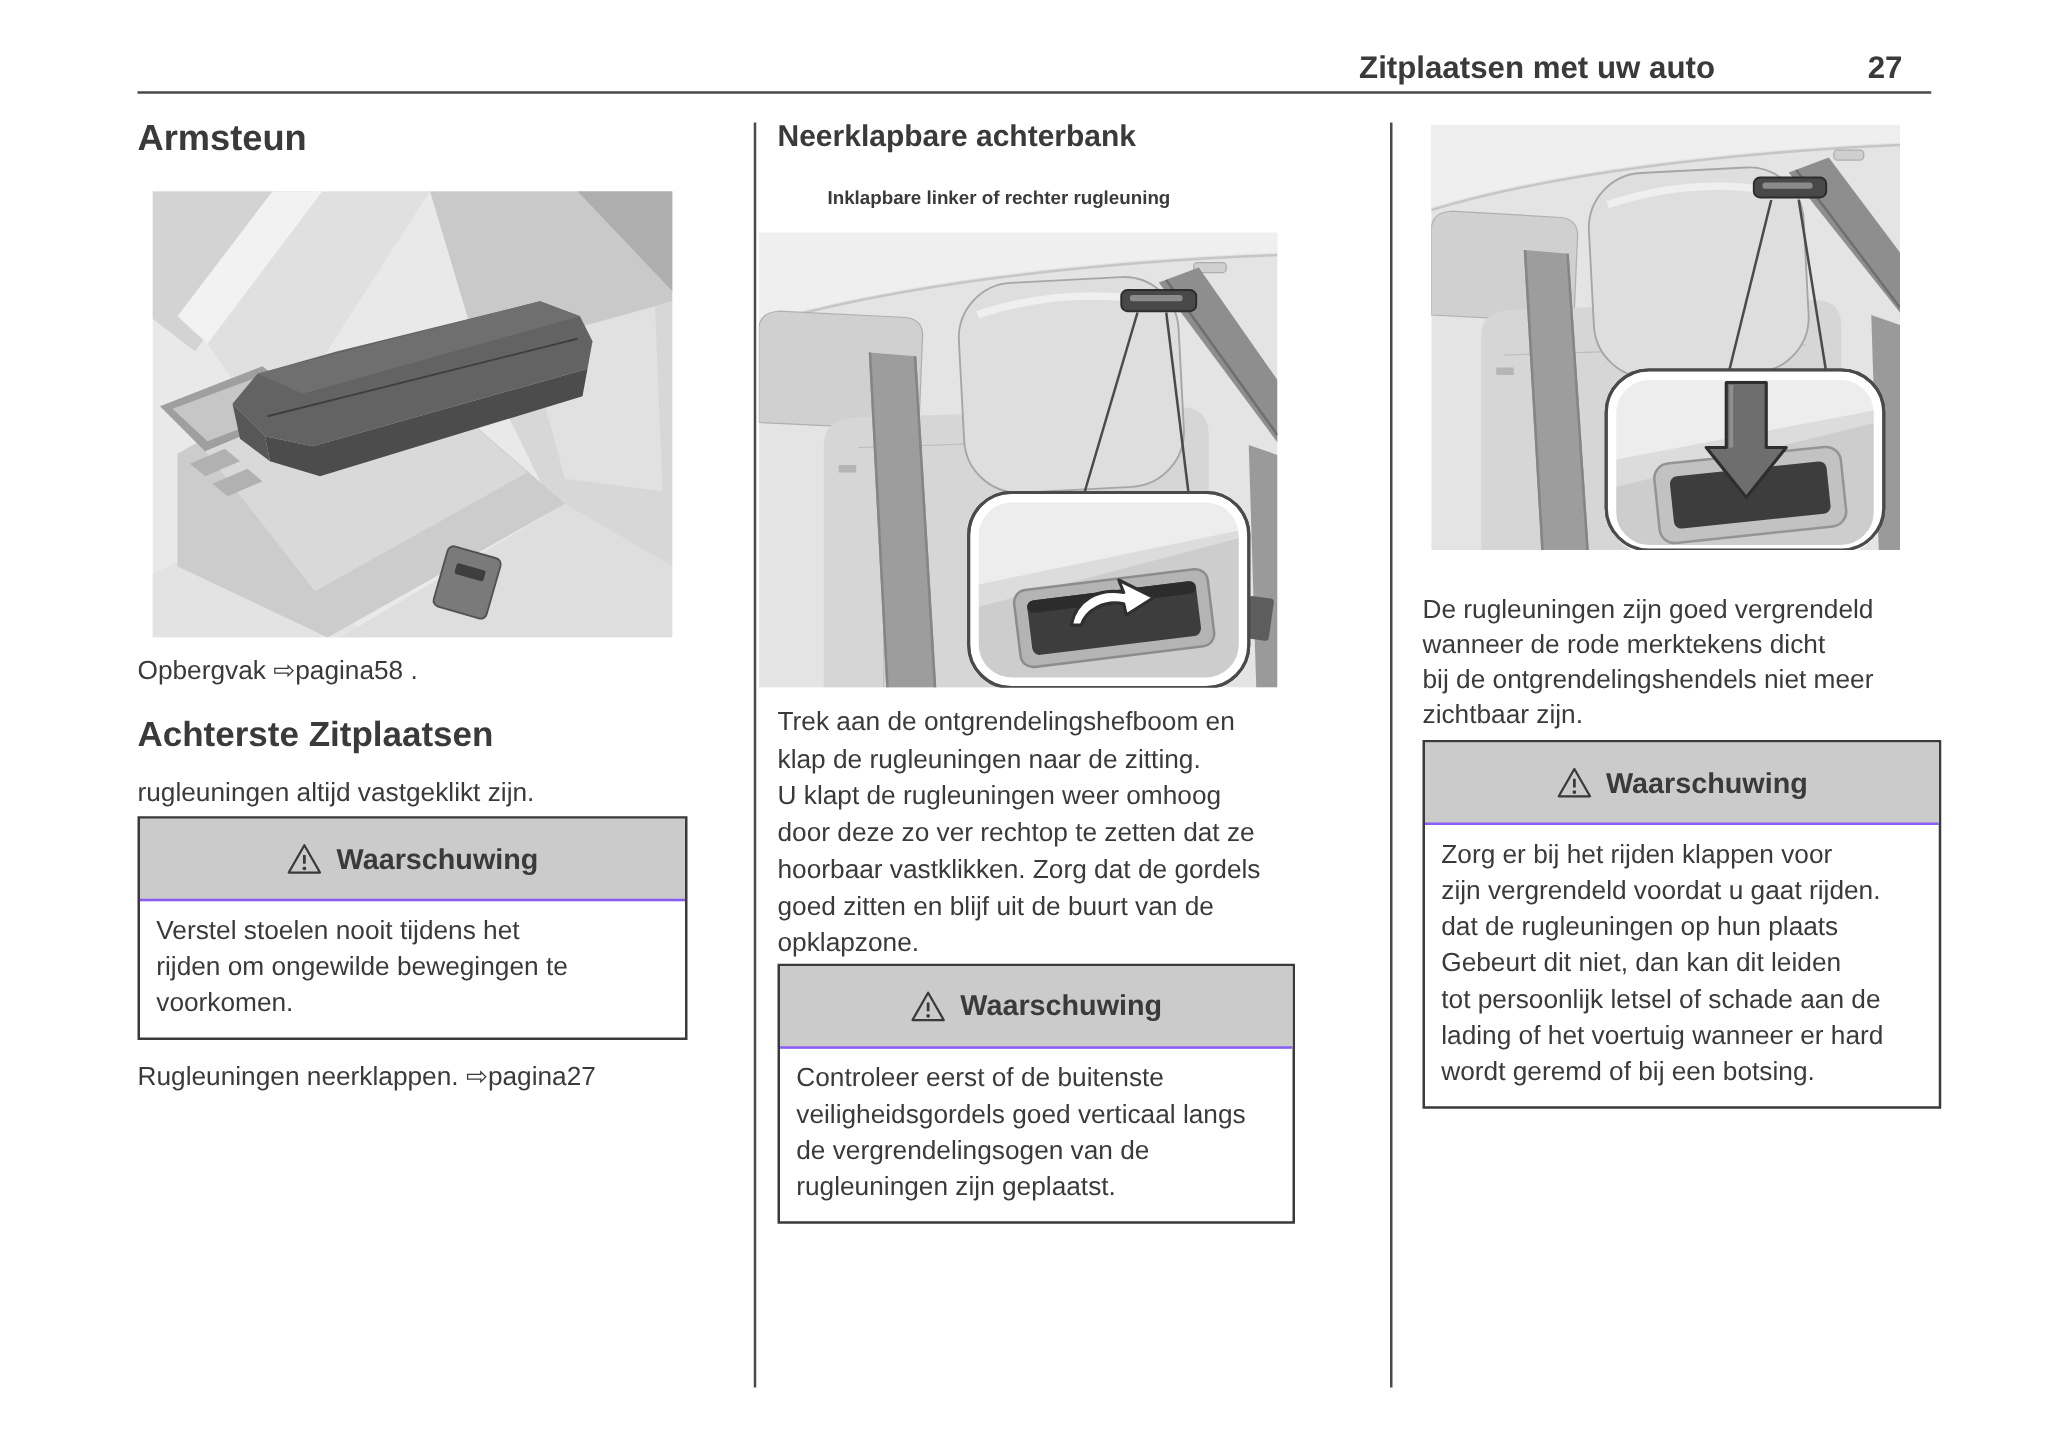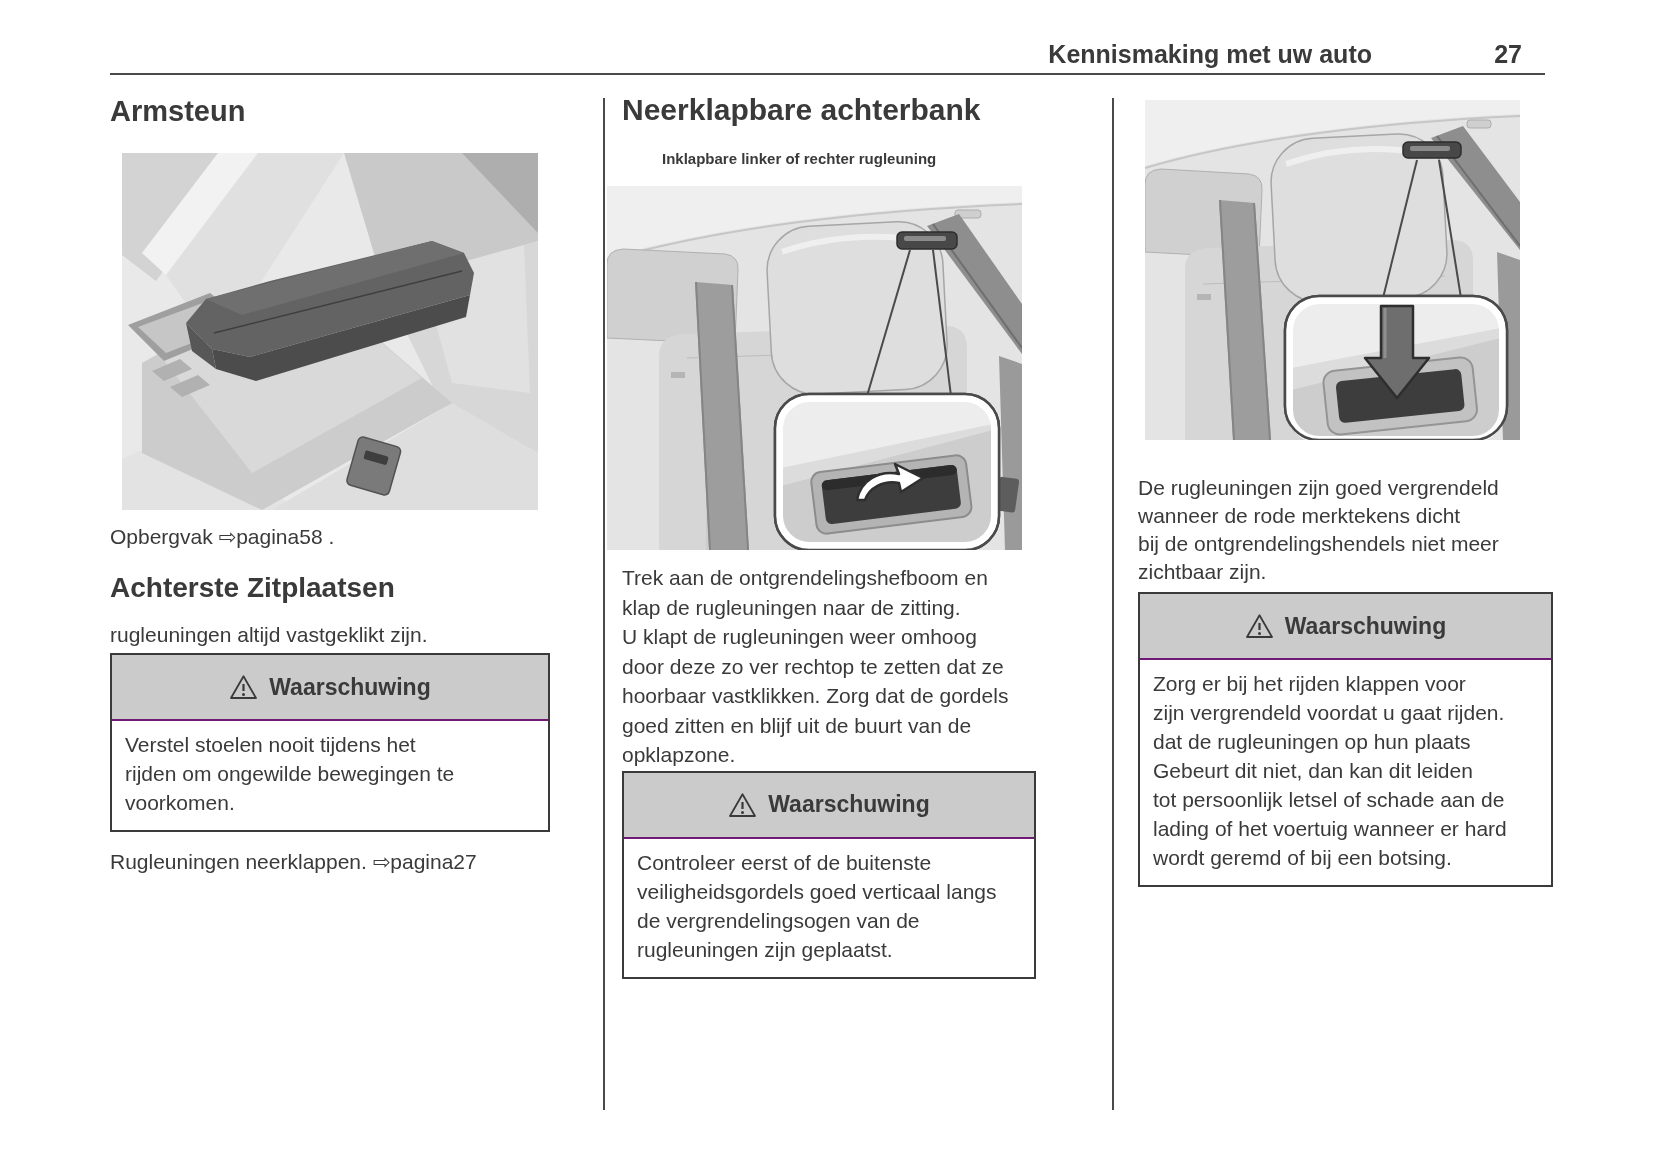"Kennismaking met uw auto" div.hdr-title { text: Kennismaking -> Zitplaatsen }
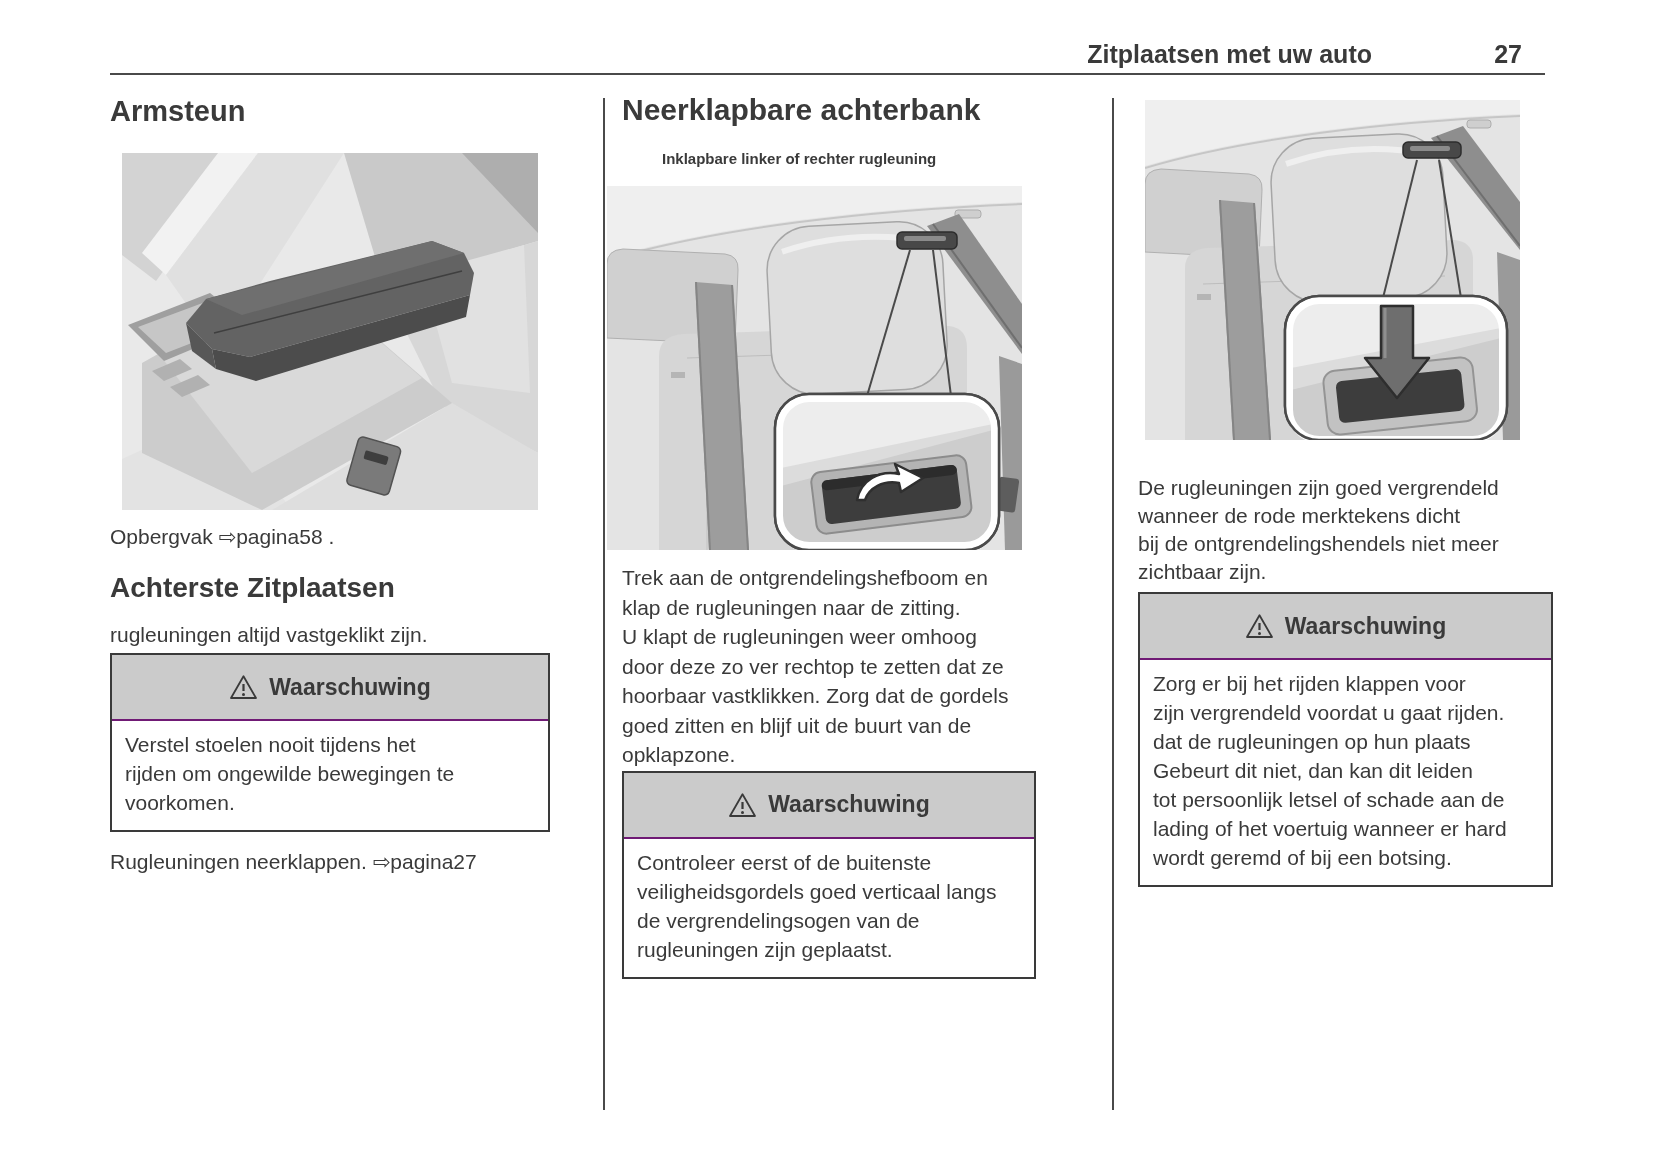"Neerklapbare achterbank" .h-mid { font-size: 30px -> 24px }
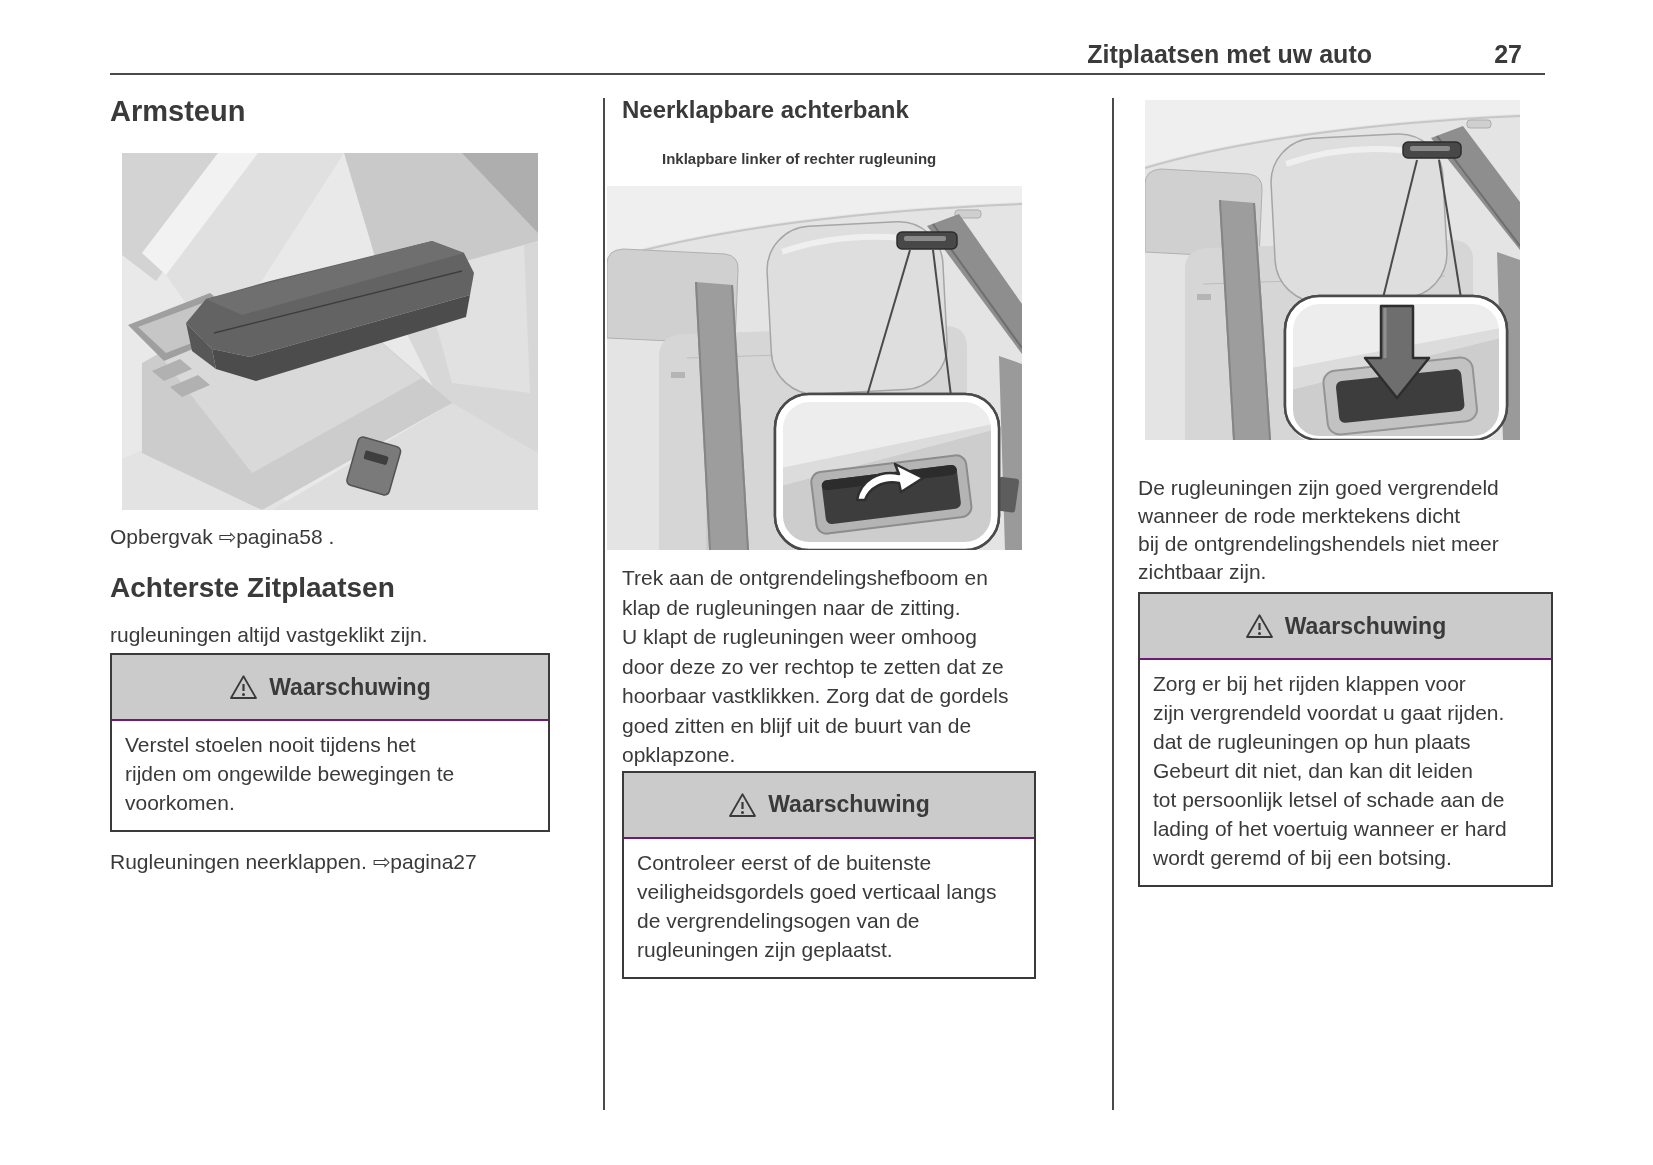"Waarschuwing" .warnhead { border-bottom: 2px solid #701a75 -> 2px solid #8b5cf6 }
